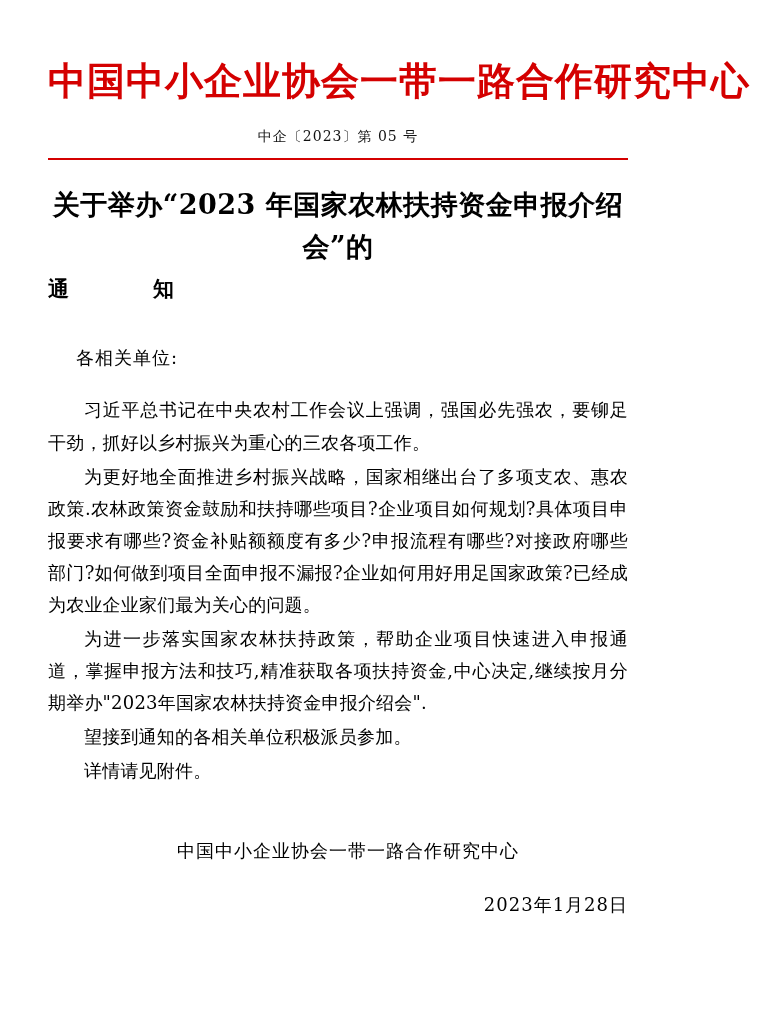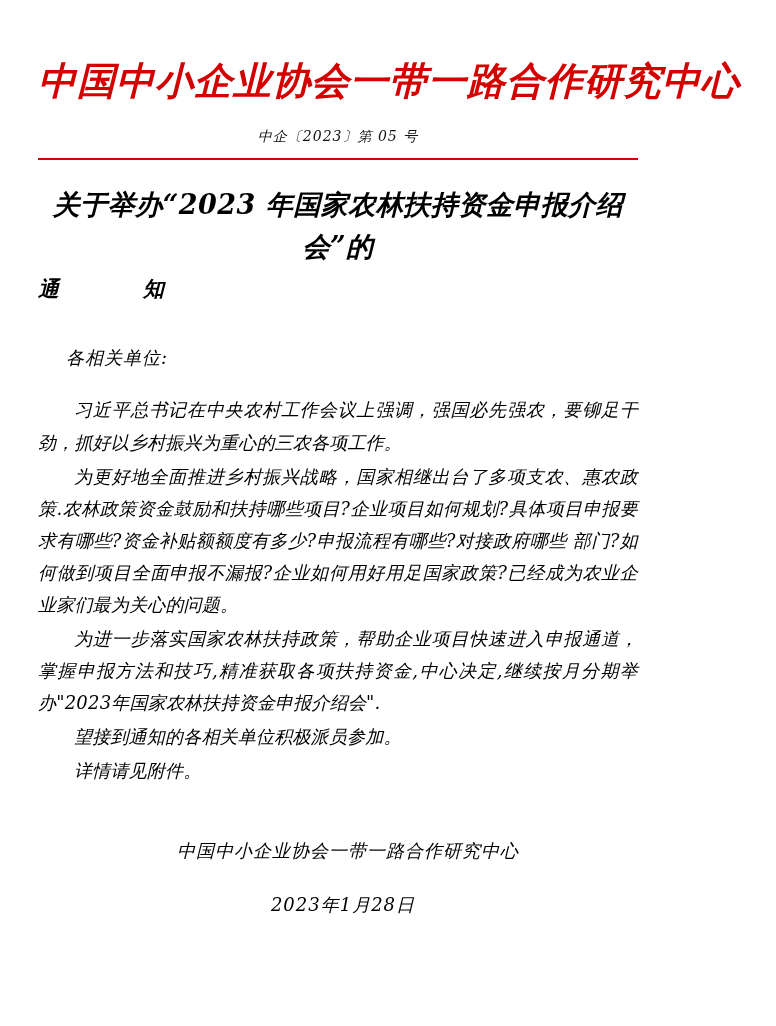"中国中小企业协会一带一路合作研究中心" .page { font-style: italic -> none; padding: 0 38px -> 0 48px }
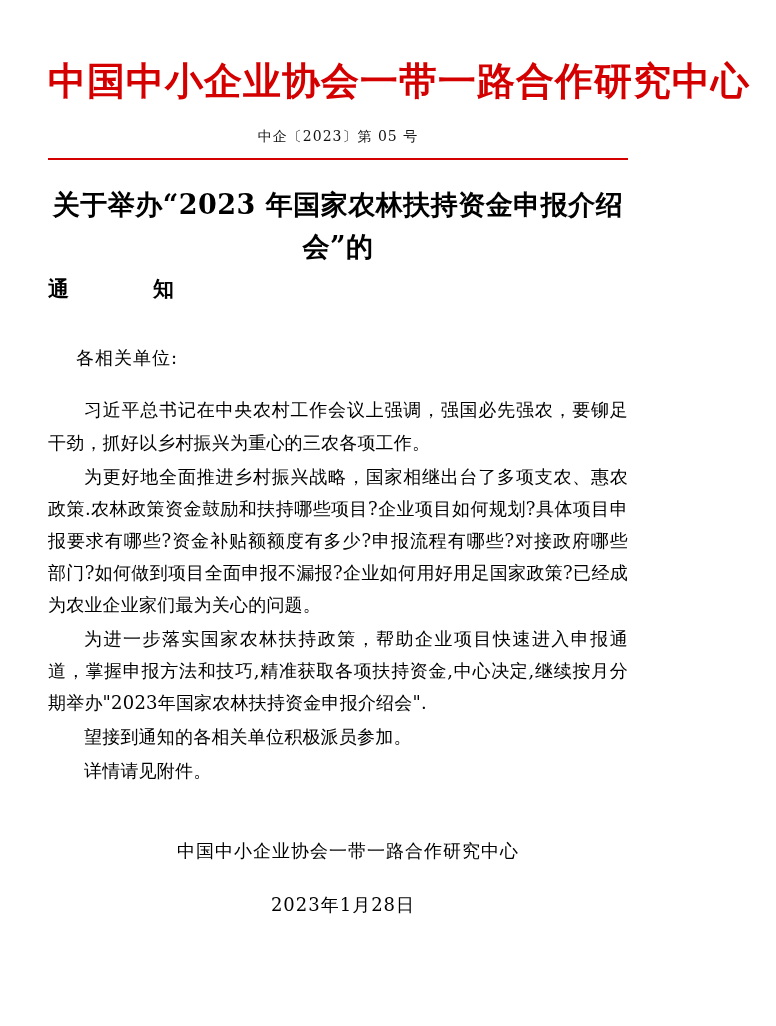"2023年1月28日" .sign-date { text-align: center -> right }
